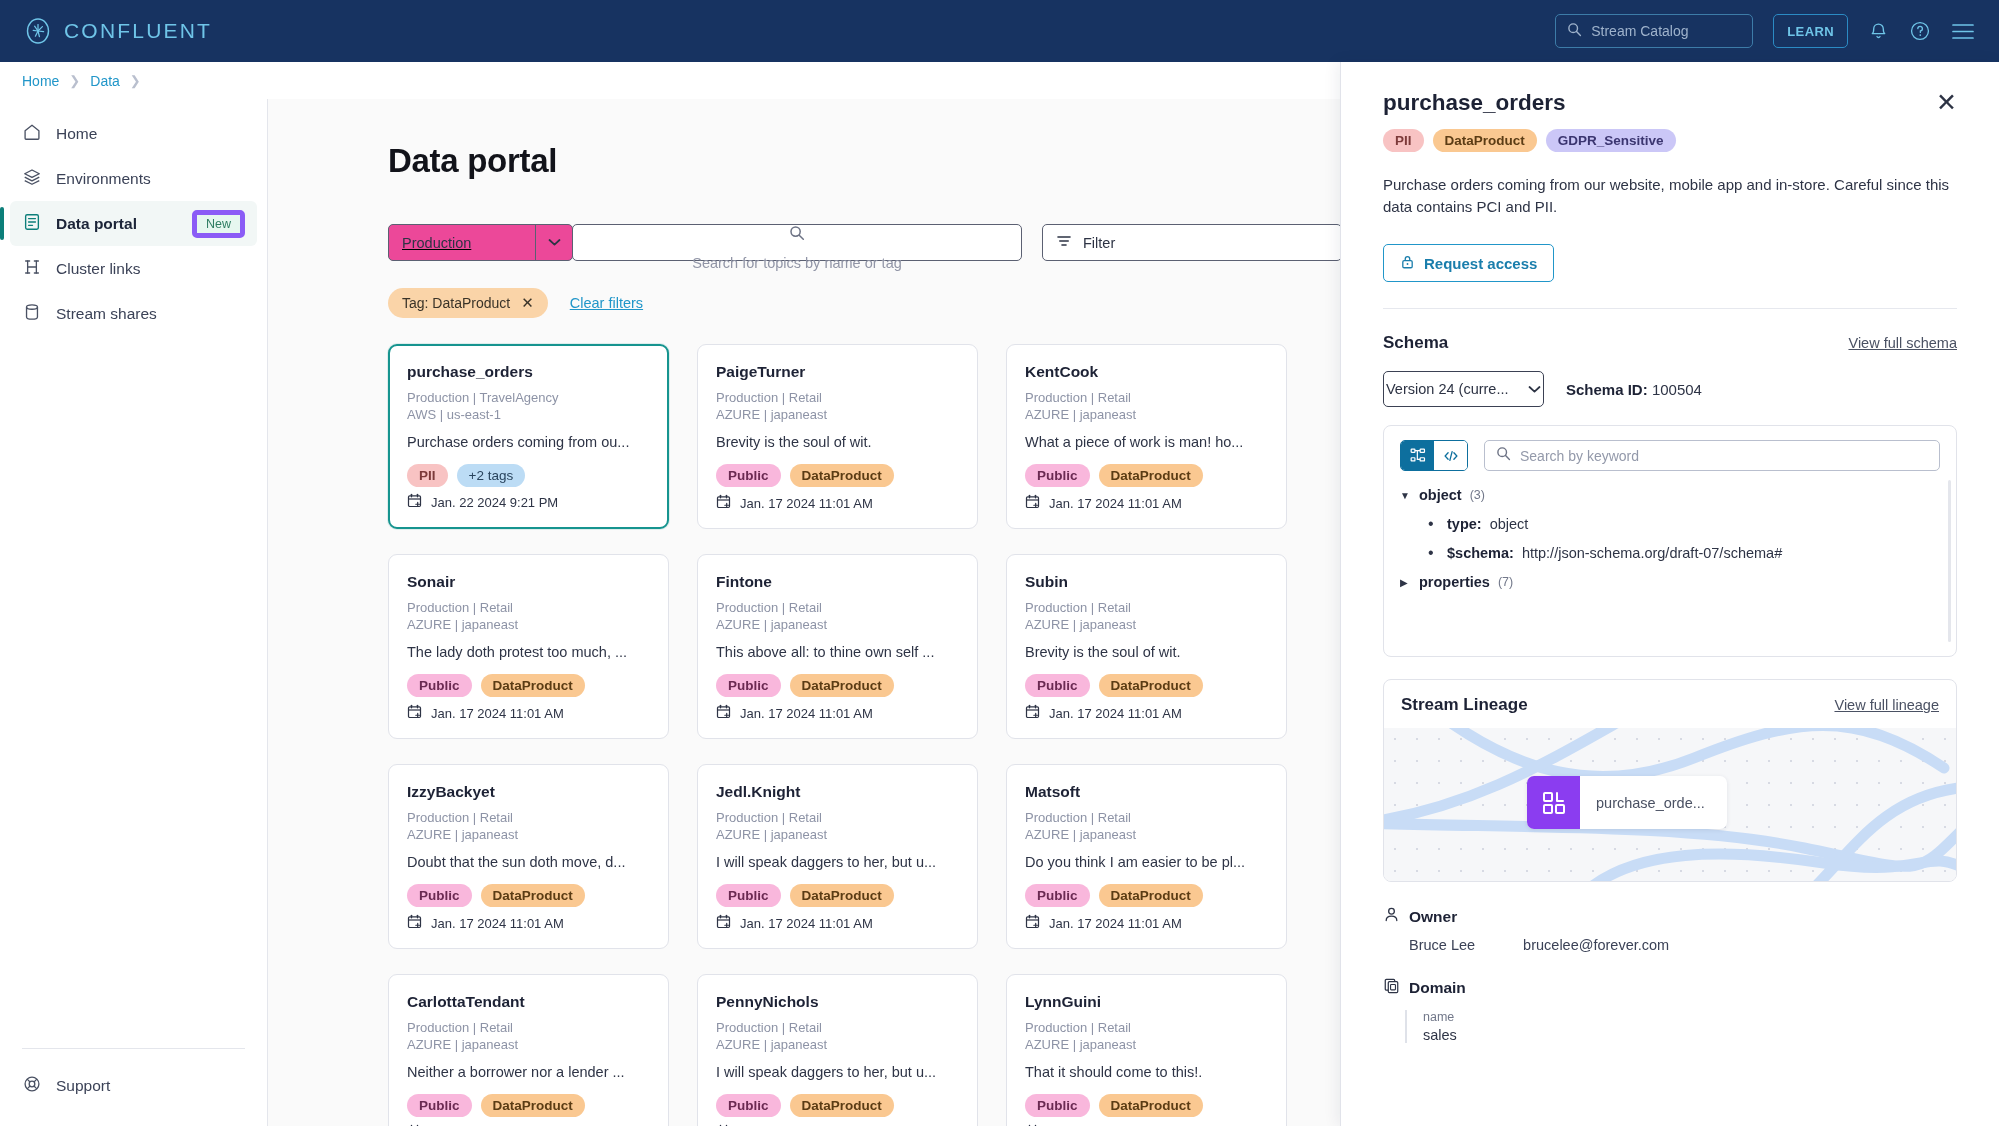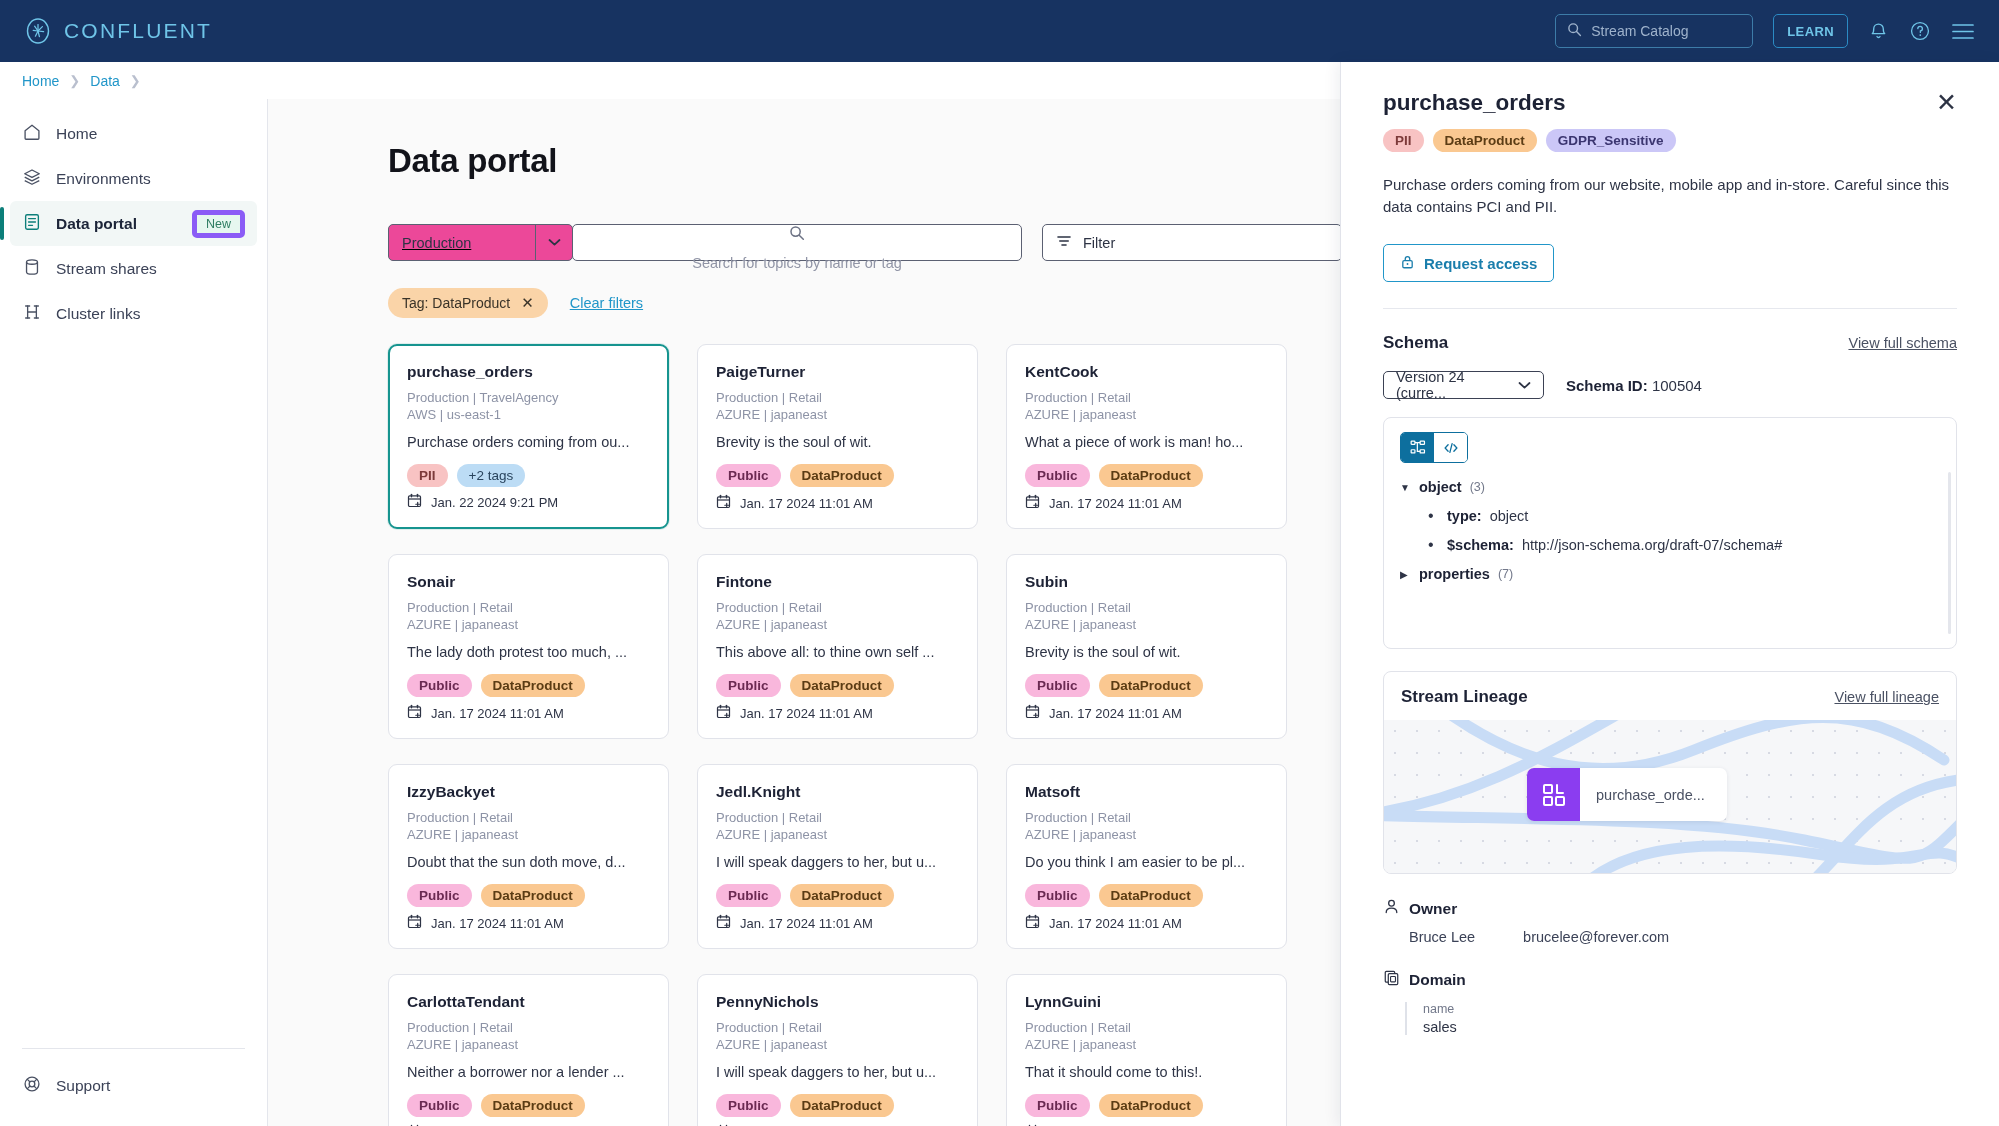"Stream shares" div.nav-item { order: before "Cluster links" -> after "Cluster links" }
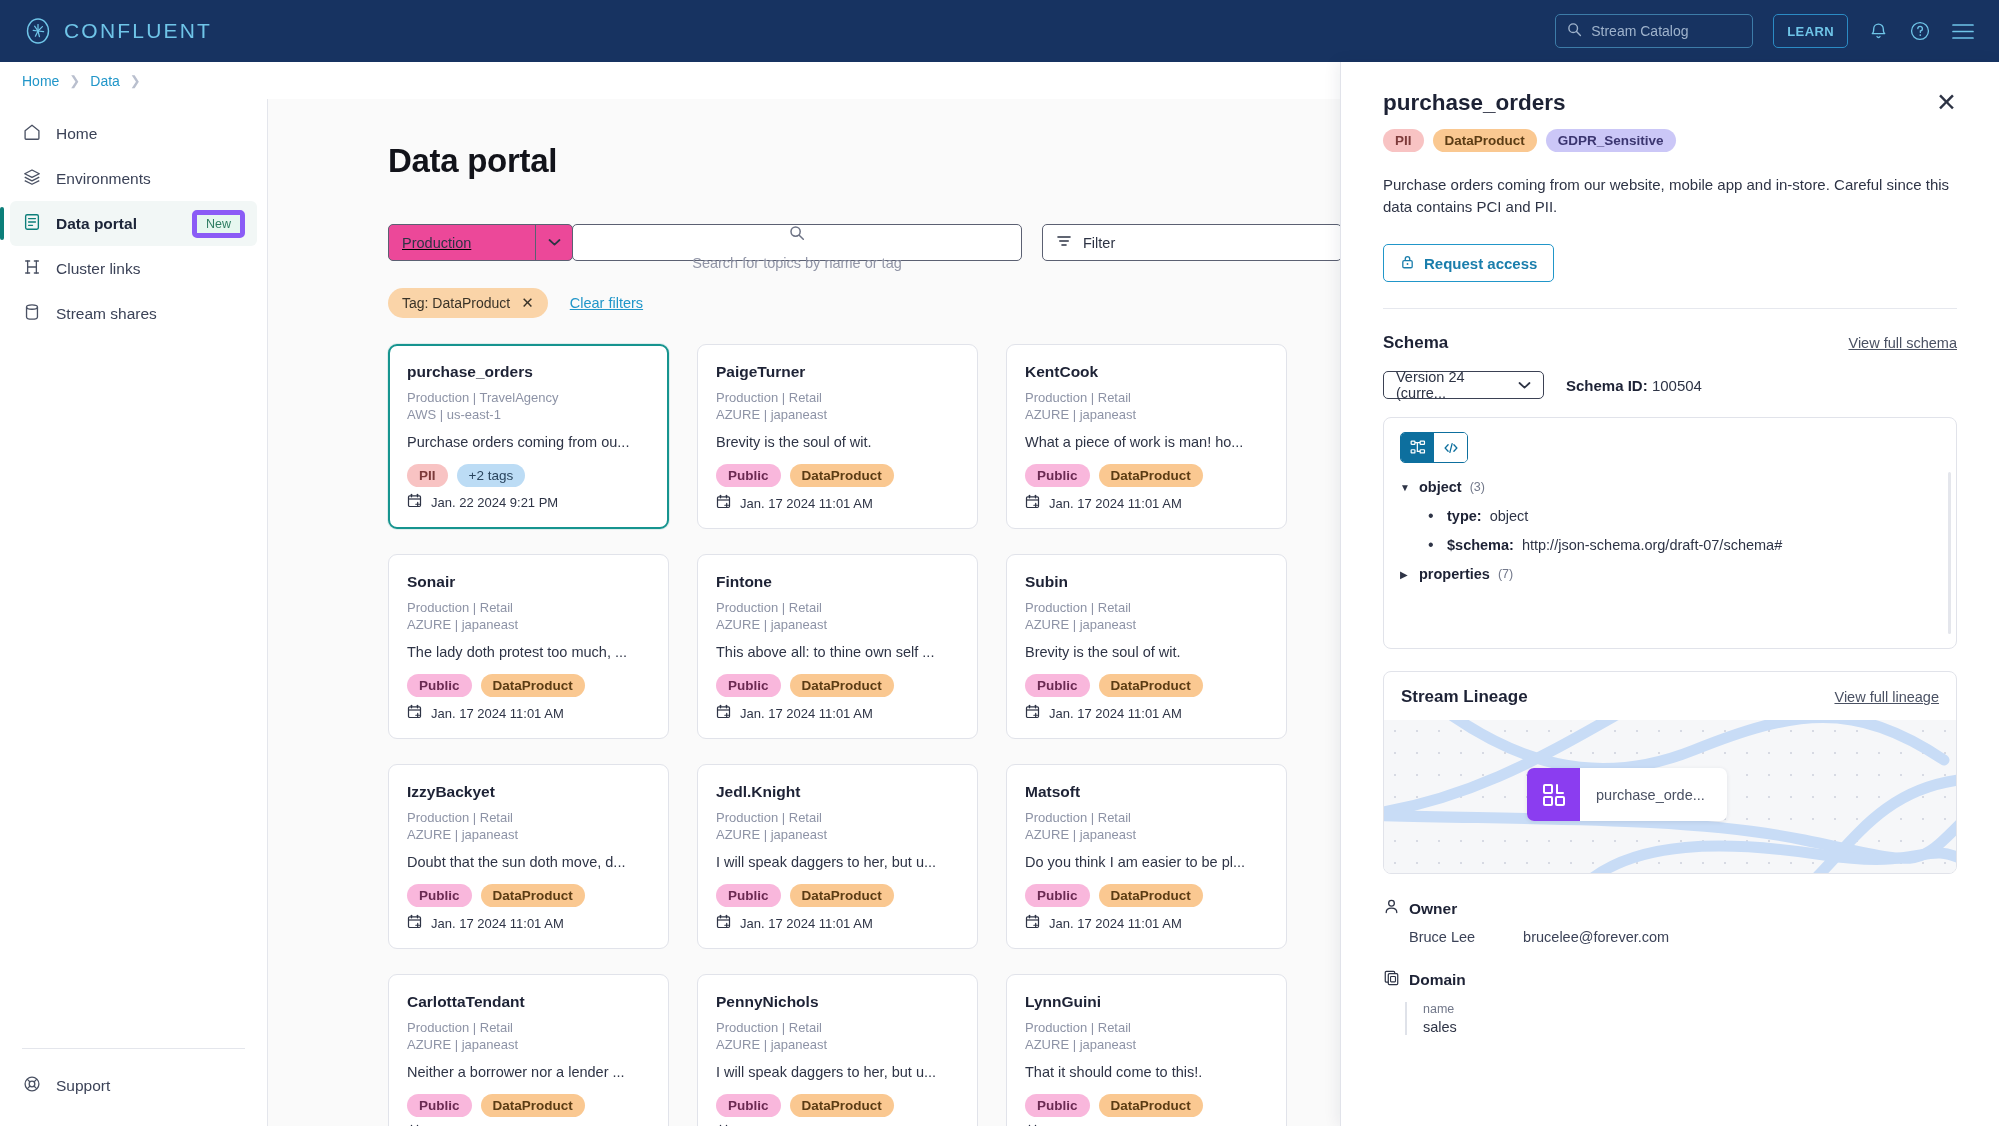"Version 24 (curre..." .ver-select { height: 28px -> 36px; padding: 0 12px -> 0 2px }
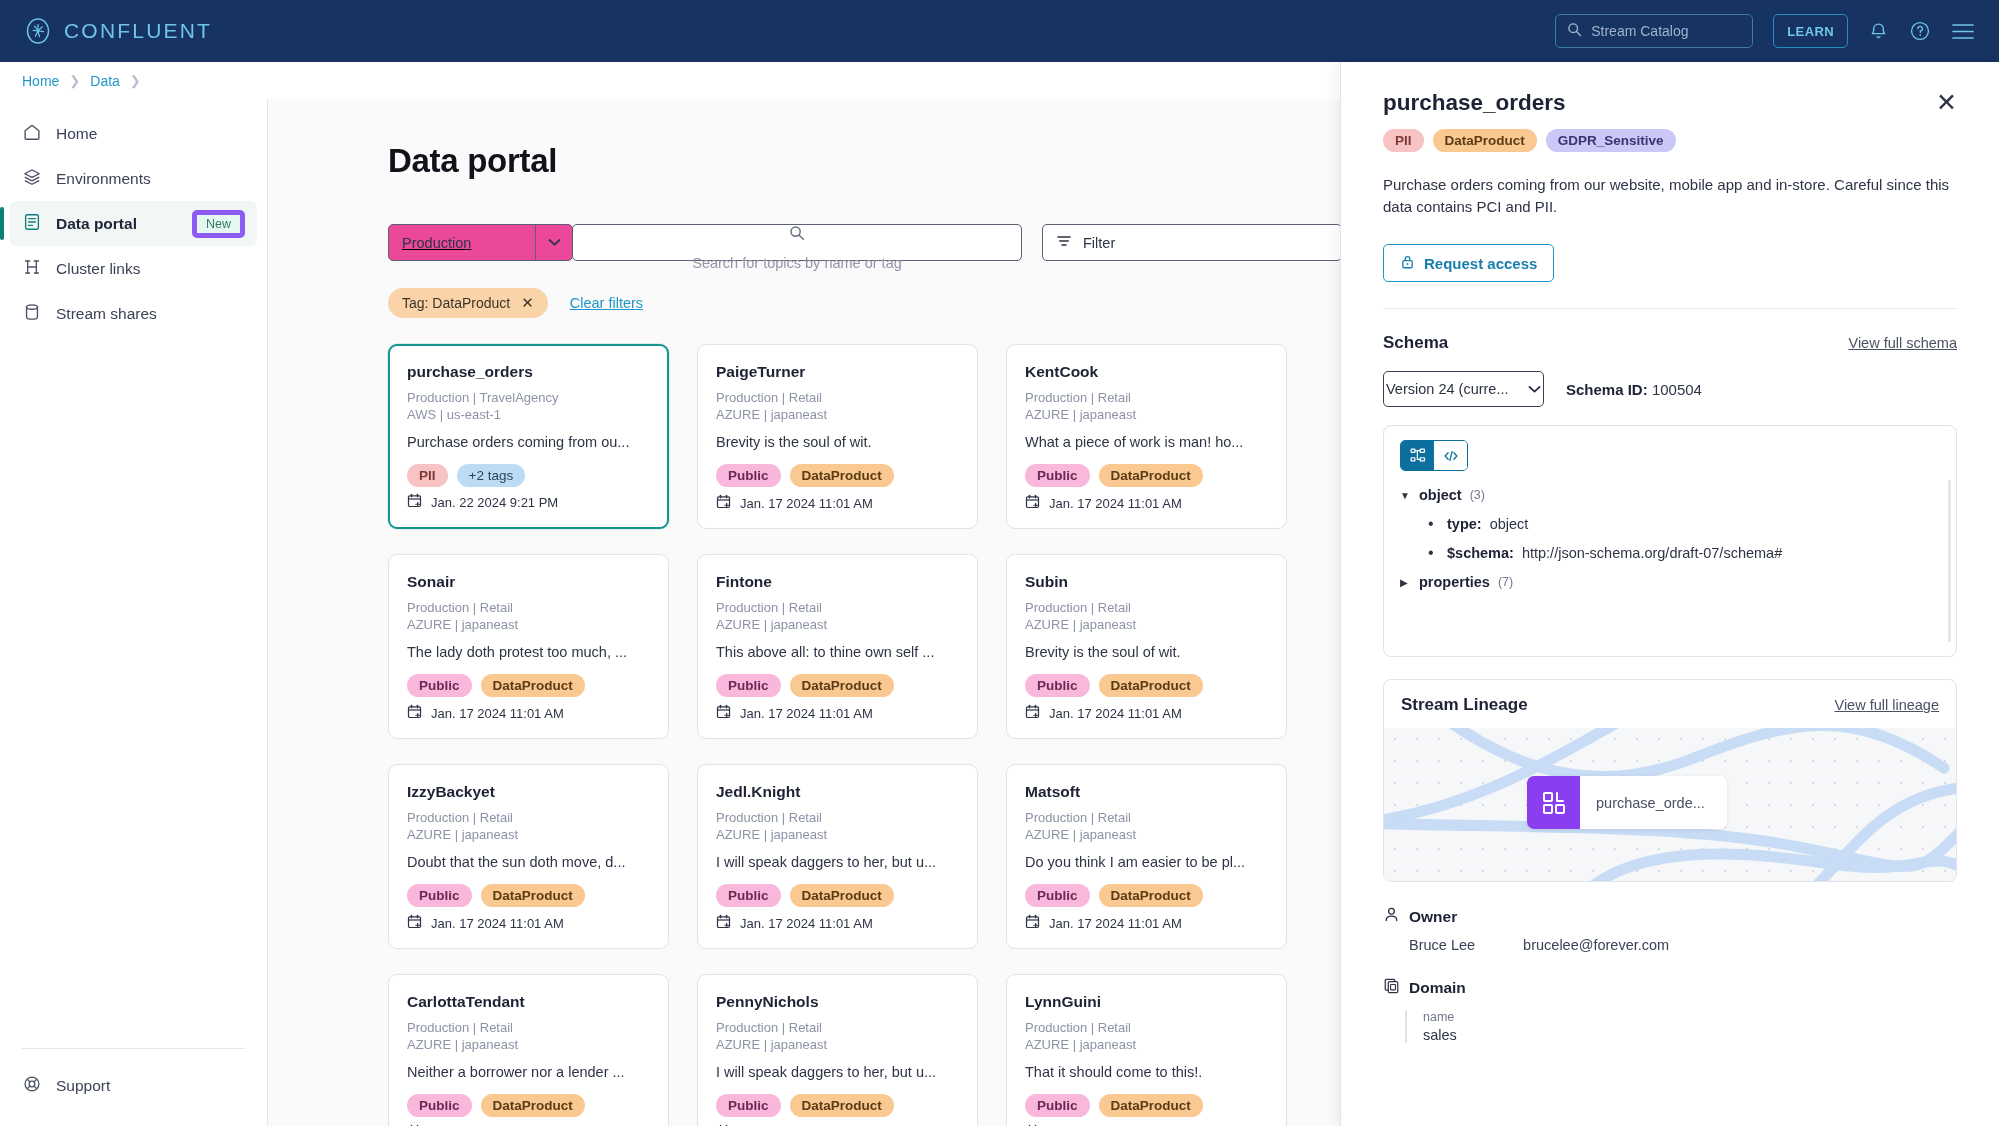"Search by keyword" div.kw-search { html: none -> <div> <span> <svg> <circle></circle> <line></line> </svg> </span> <span>Search by keyword</span> </div> }
